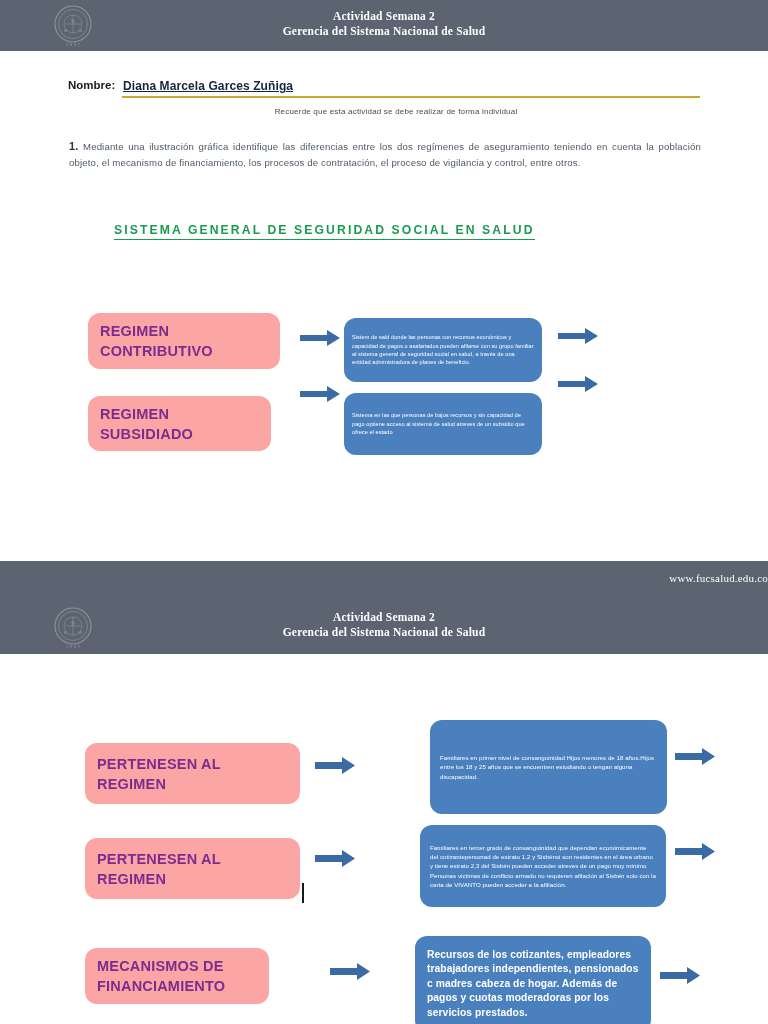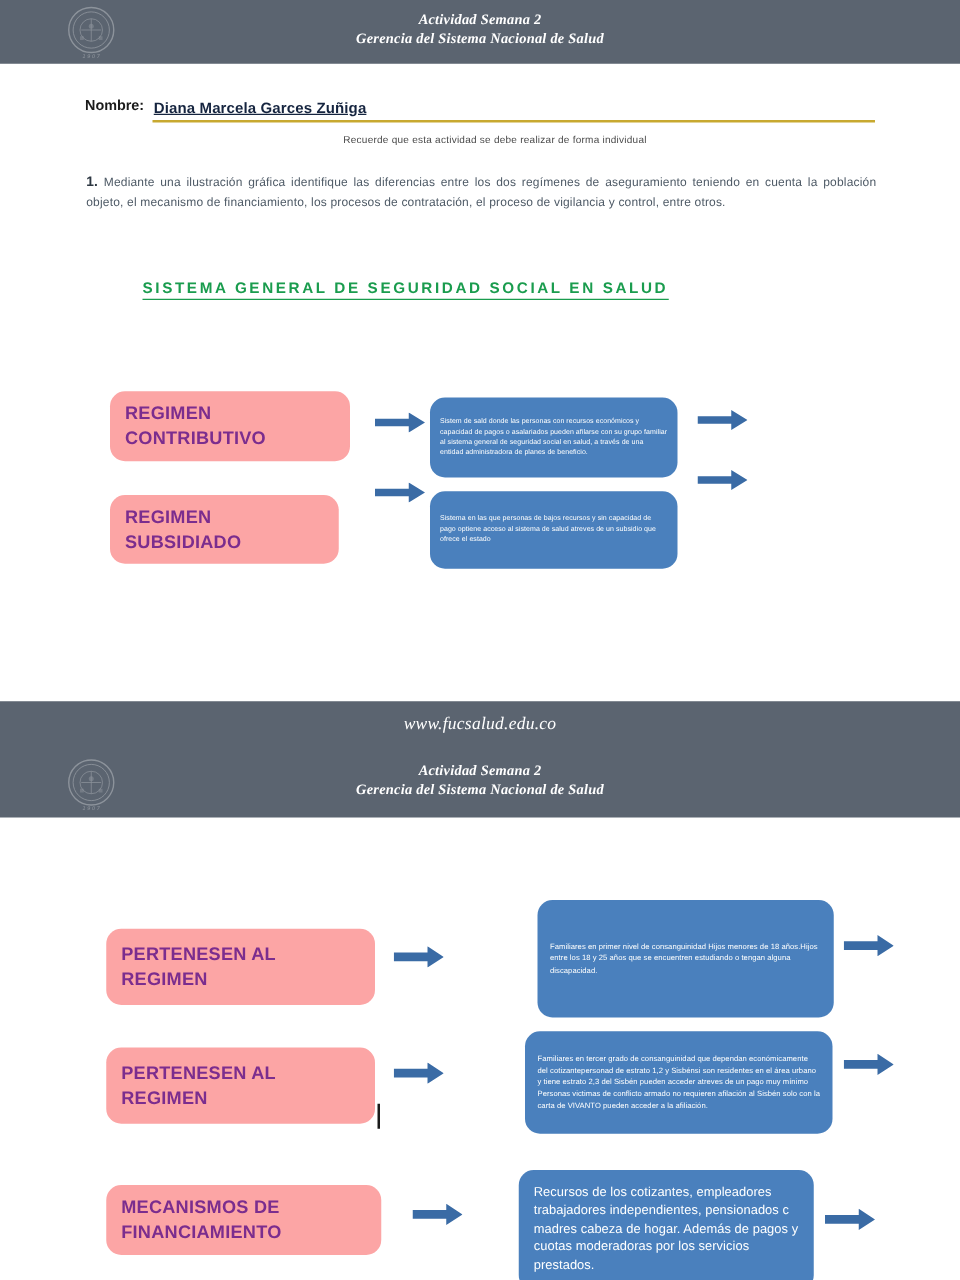"Actividad Semana 2" .band { font-style: italic -> none }
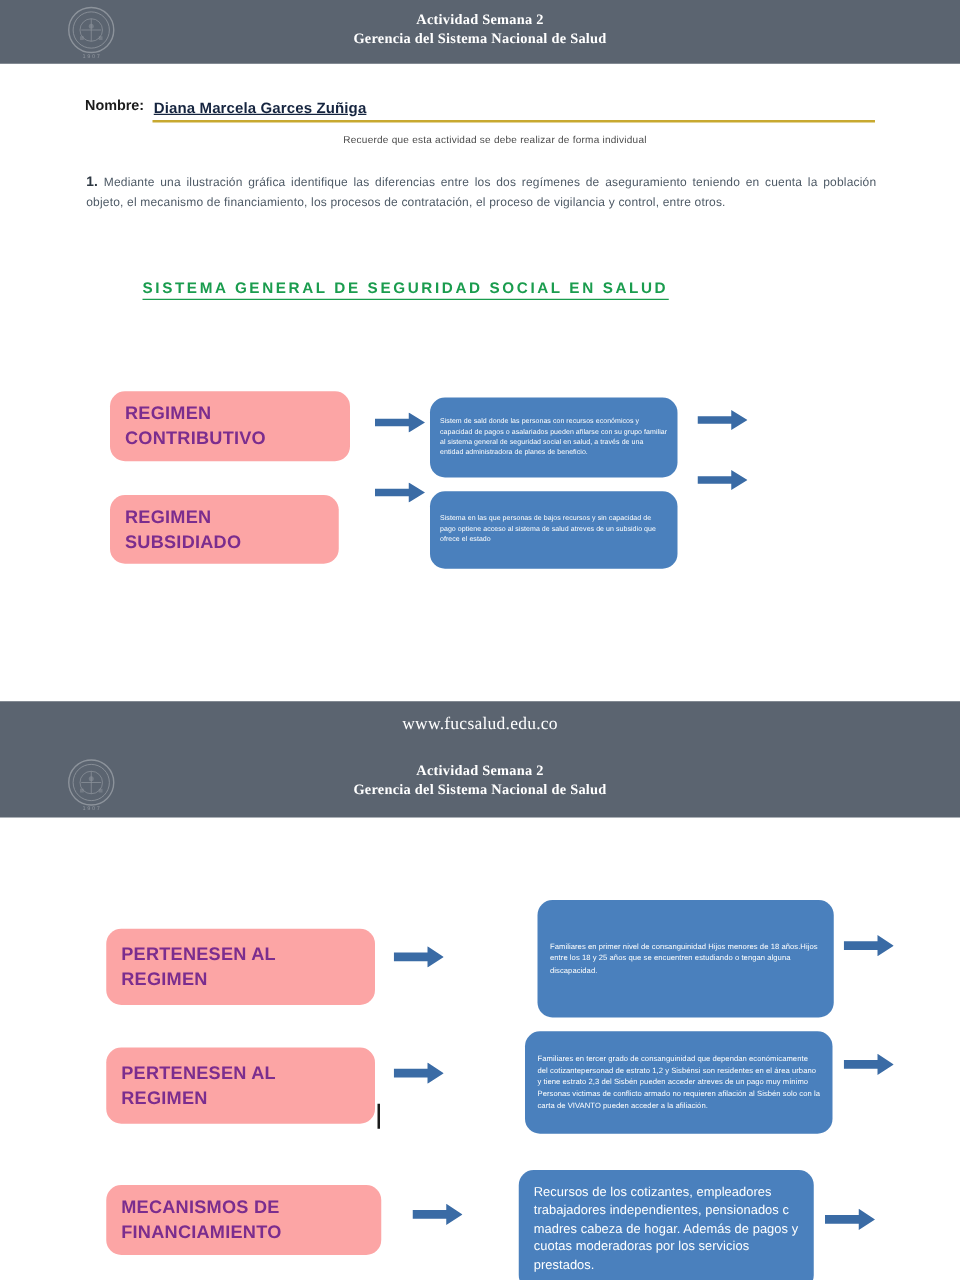"www.fucsalud.edu.co" .band-mid .site-url { font-size: 14px -> 11px; text-align: center -> right }
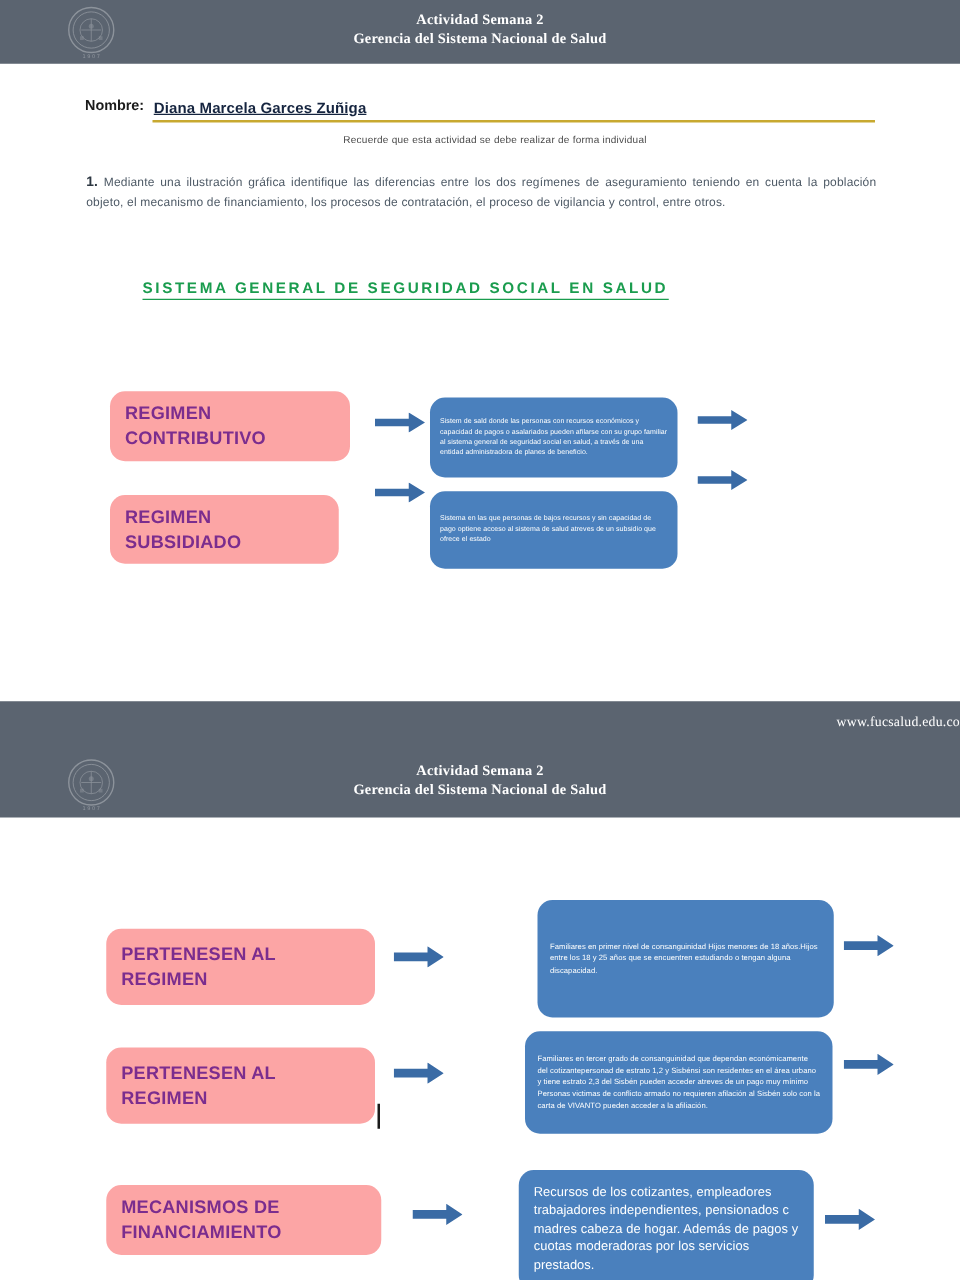"Recursos de los cotizantes, empleadores" .callout.large span { font-weight: none -> bold }
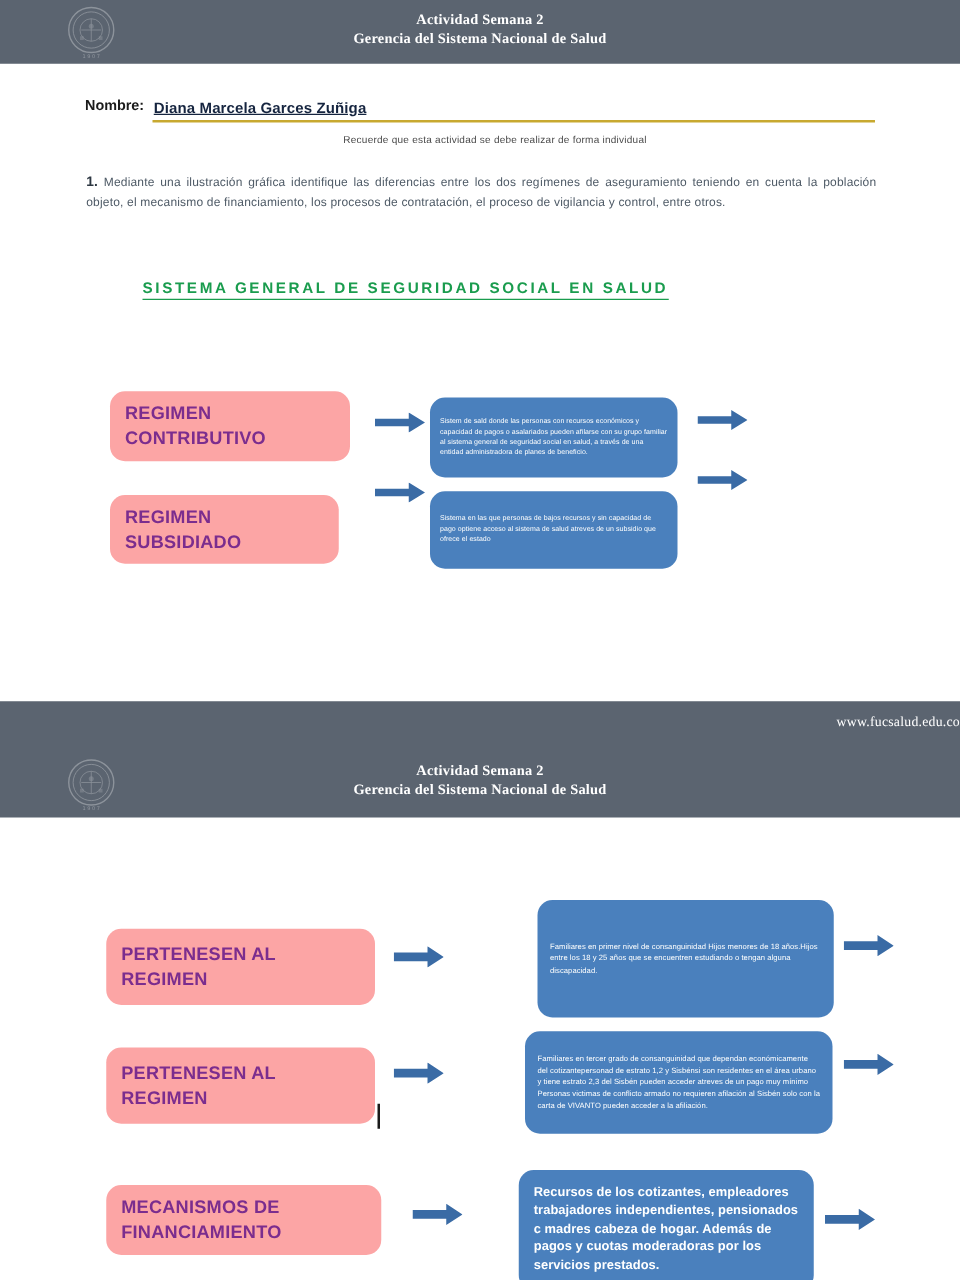"MECANISMOS DE FINANCIAMIENTO" div.node { width: 220px -> 184px }
